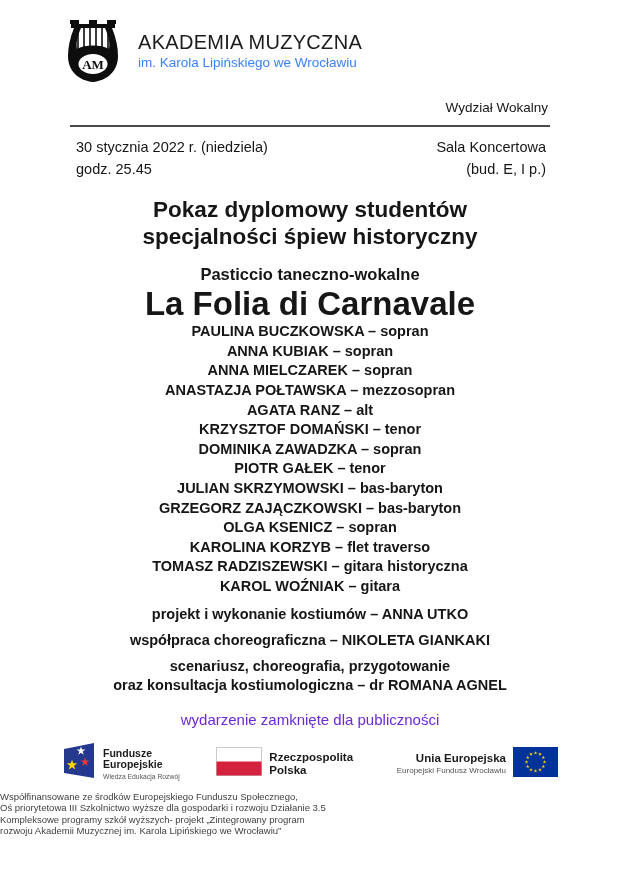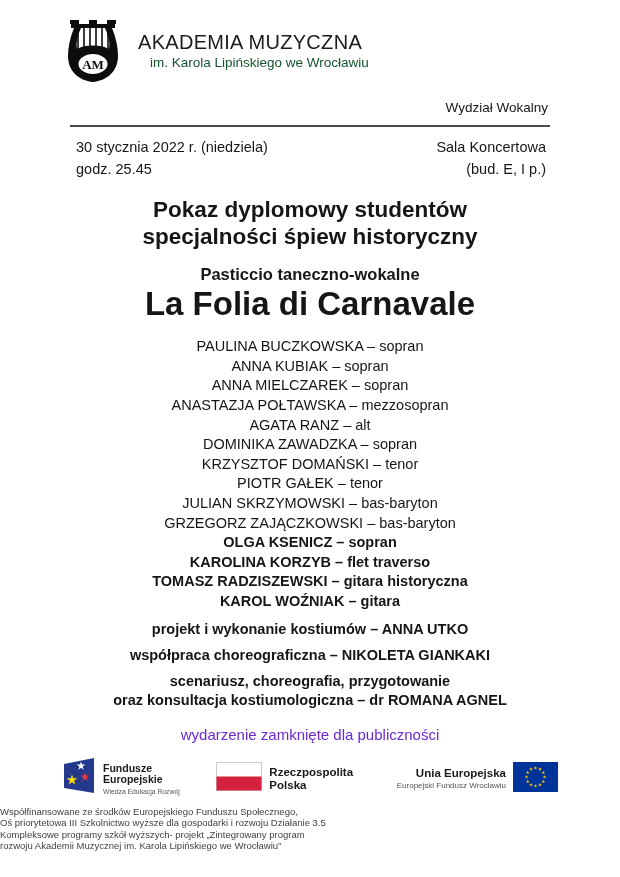"im. Karola Lipińskiego we Wrocławiu" .org-subtitle { color: #14532d -> #3b82f6; margin-left: 12px -> none }
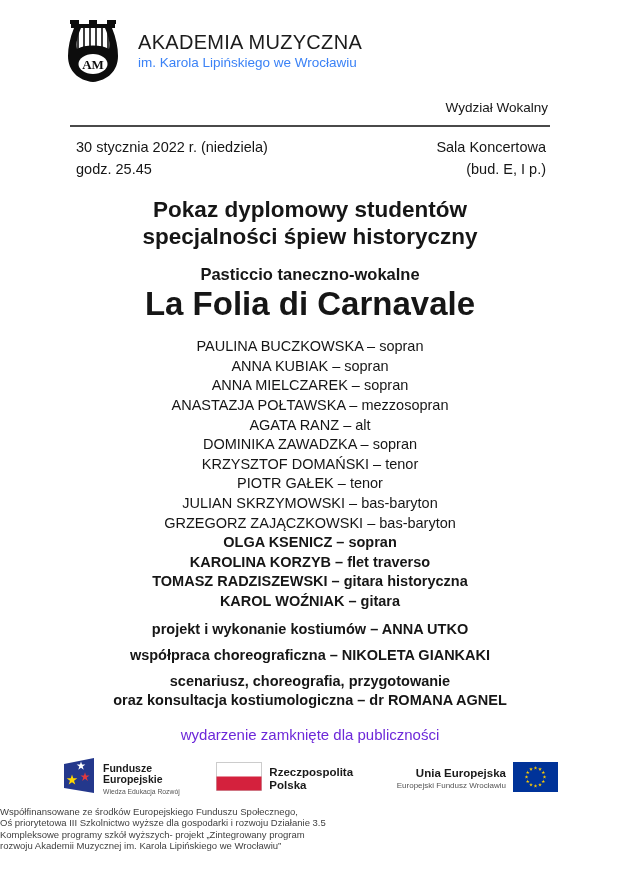"PAULINA BUCZKOWSKA – sopran" .performers { font-weight: normal -> bold; margin-top: 15px -> none }
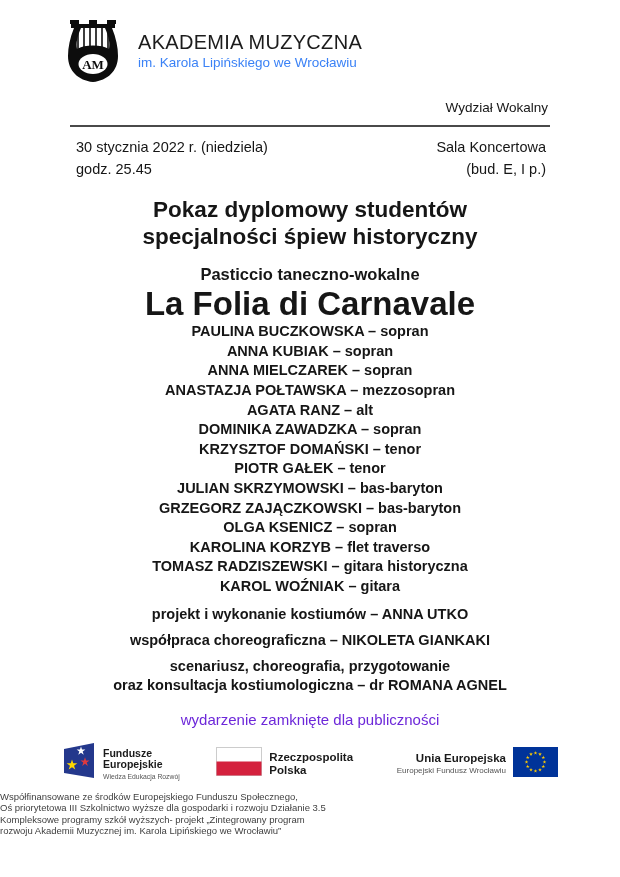"DOMINIKA ZAWADZKA – sopran" div { order: before "KRZYSZTOF DOMAŃSKI – tenor" -> after "KRZYSZTOF DOMAŃSKI – tenor" }
